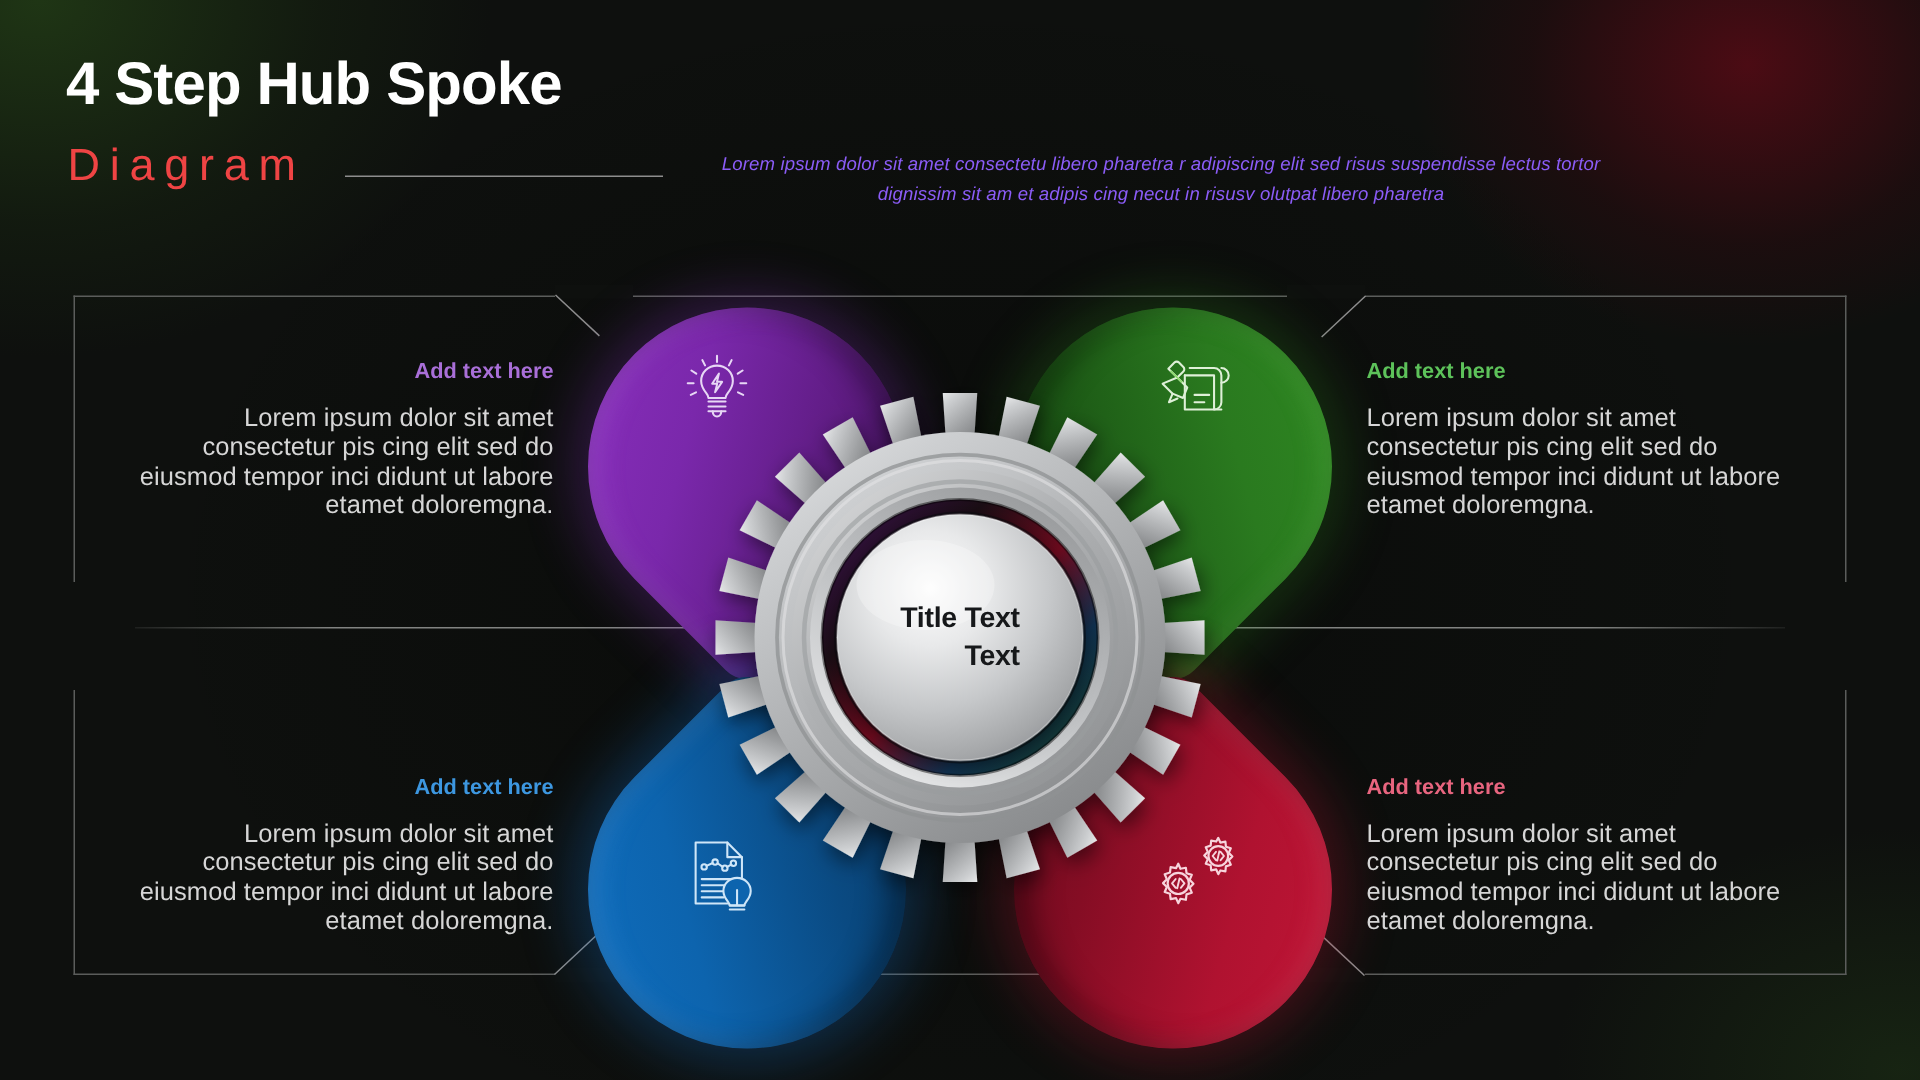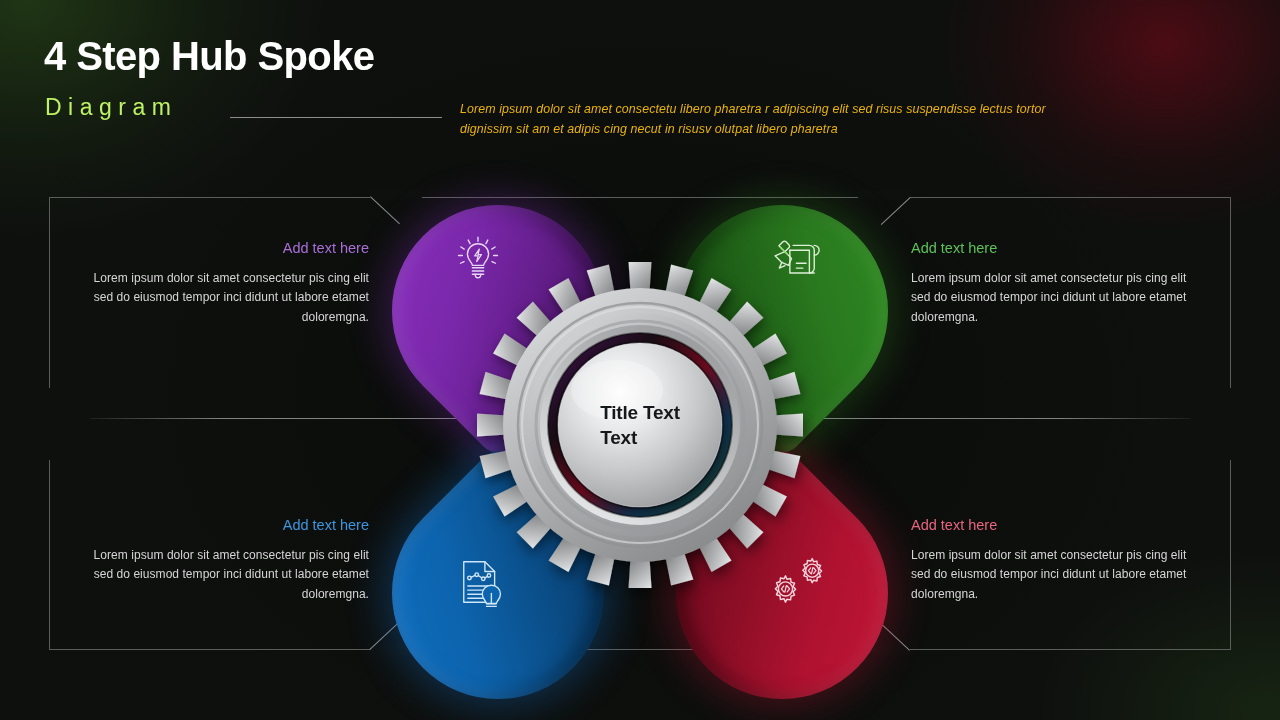"Diagram" .title-sub { color: #bef264 -> #ef4444; font-size: 23px -> 30px }
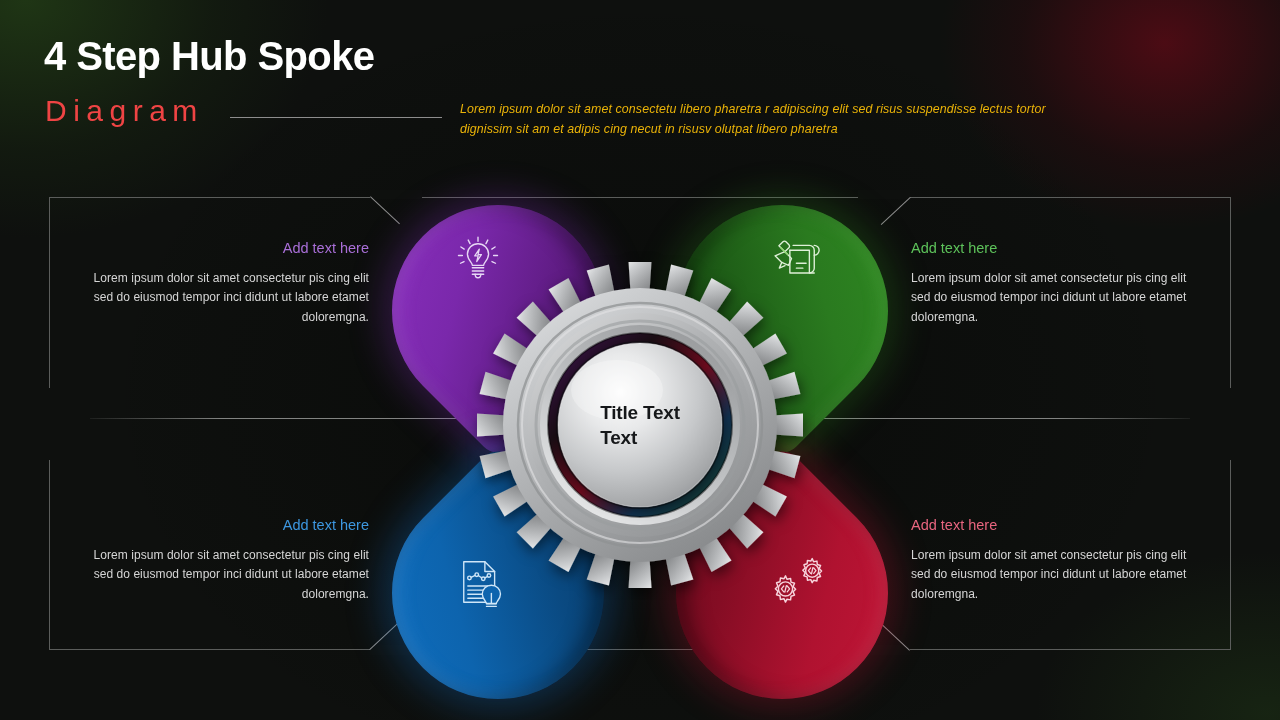"Lorem ipsum dolor sit amet consectetu" .header-desc { color: #eab308 -> #8b5cf6; left: 460px -> 474px; text-align: none -> center }
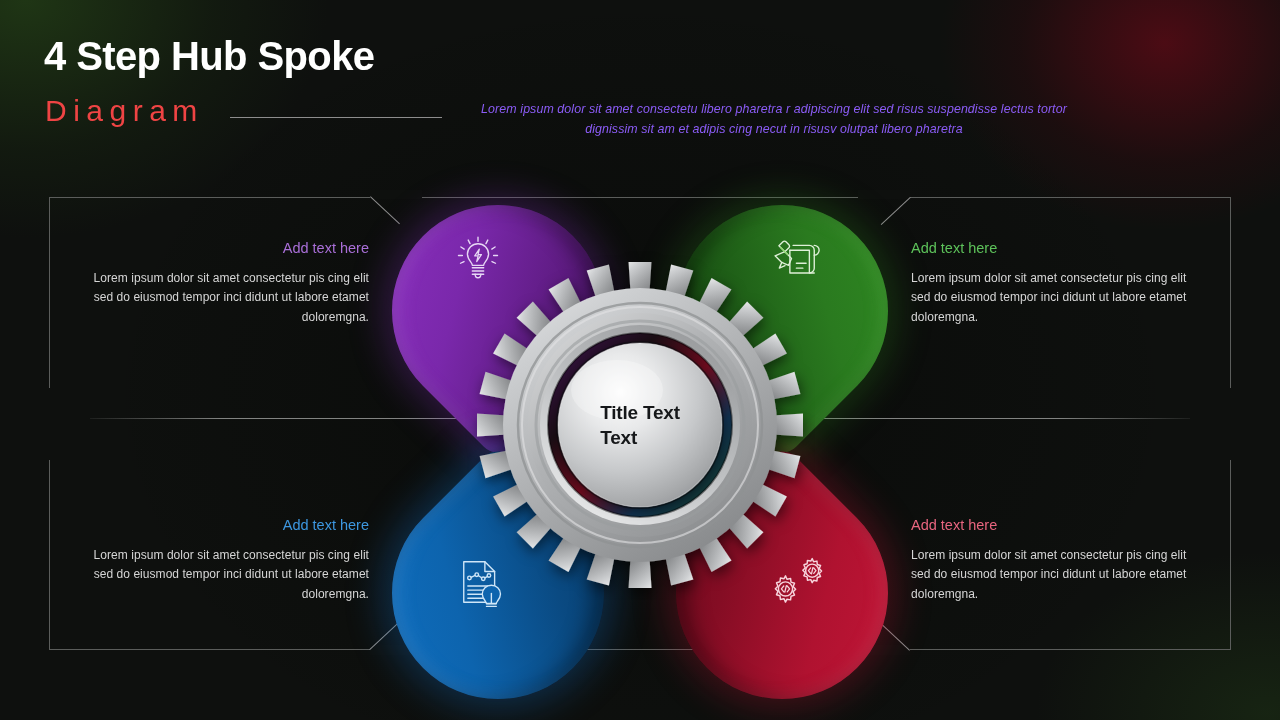"Add text here" .quad-head { font-weight: normal -> bold }
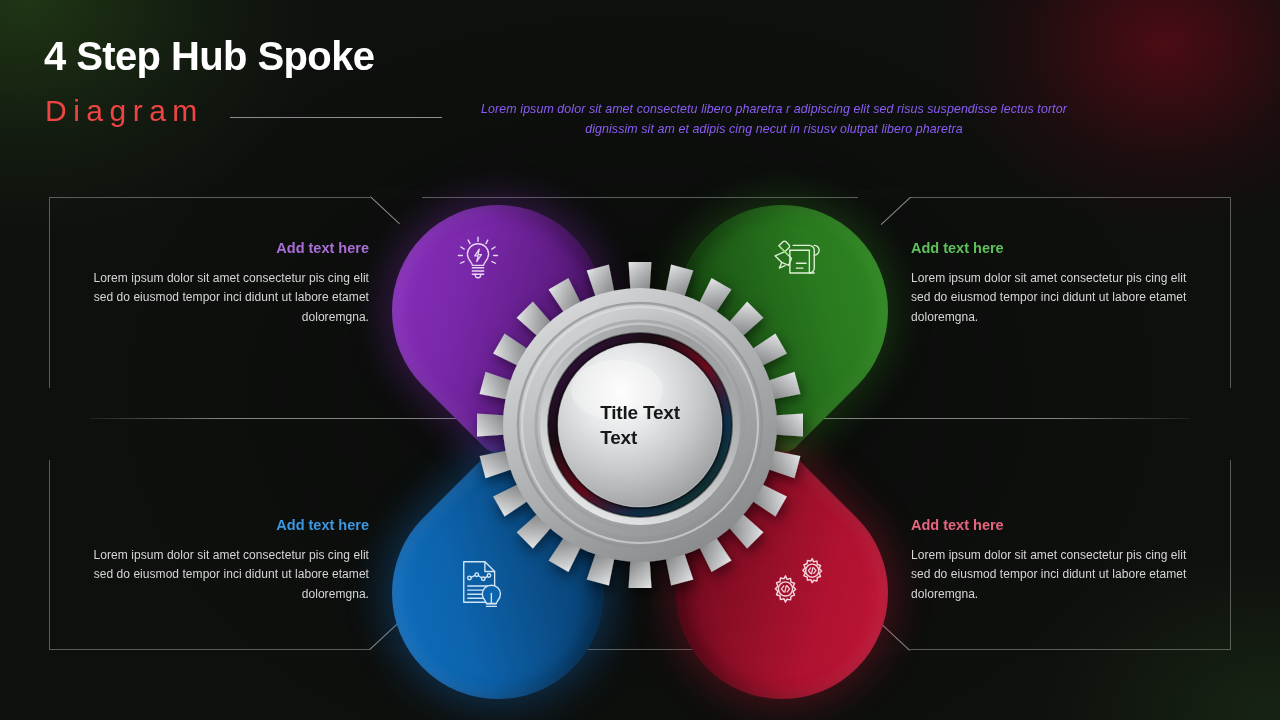"Lorem ipsum dolor sit amet consectetur" .quad-body { font-size: 12px -> 17px }
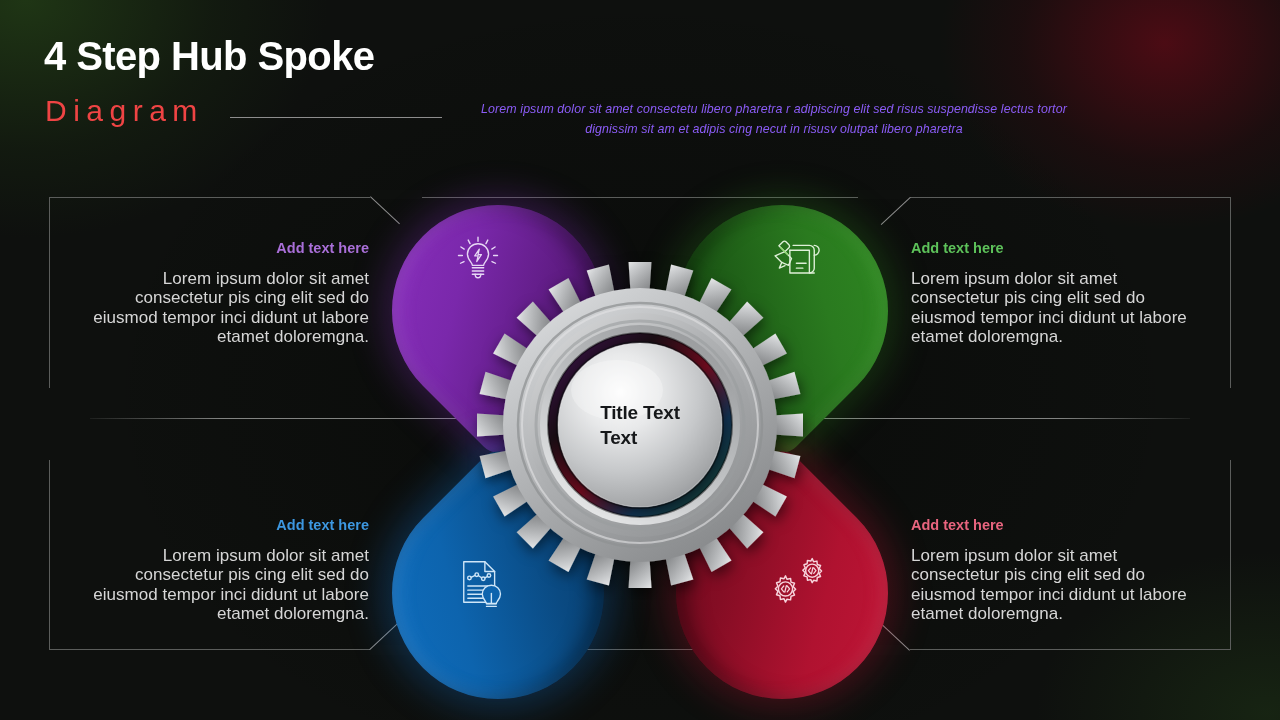"Title Text" .hub-title { text-align: left -> right }
